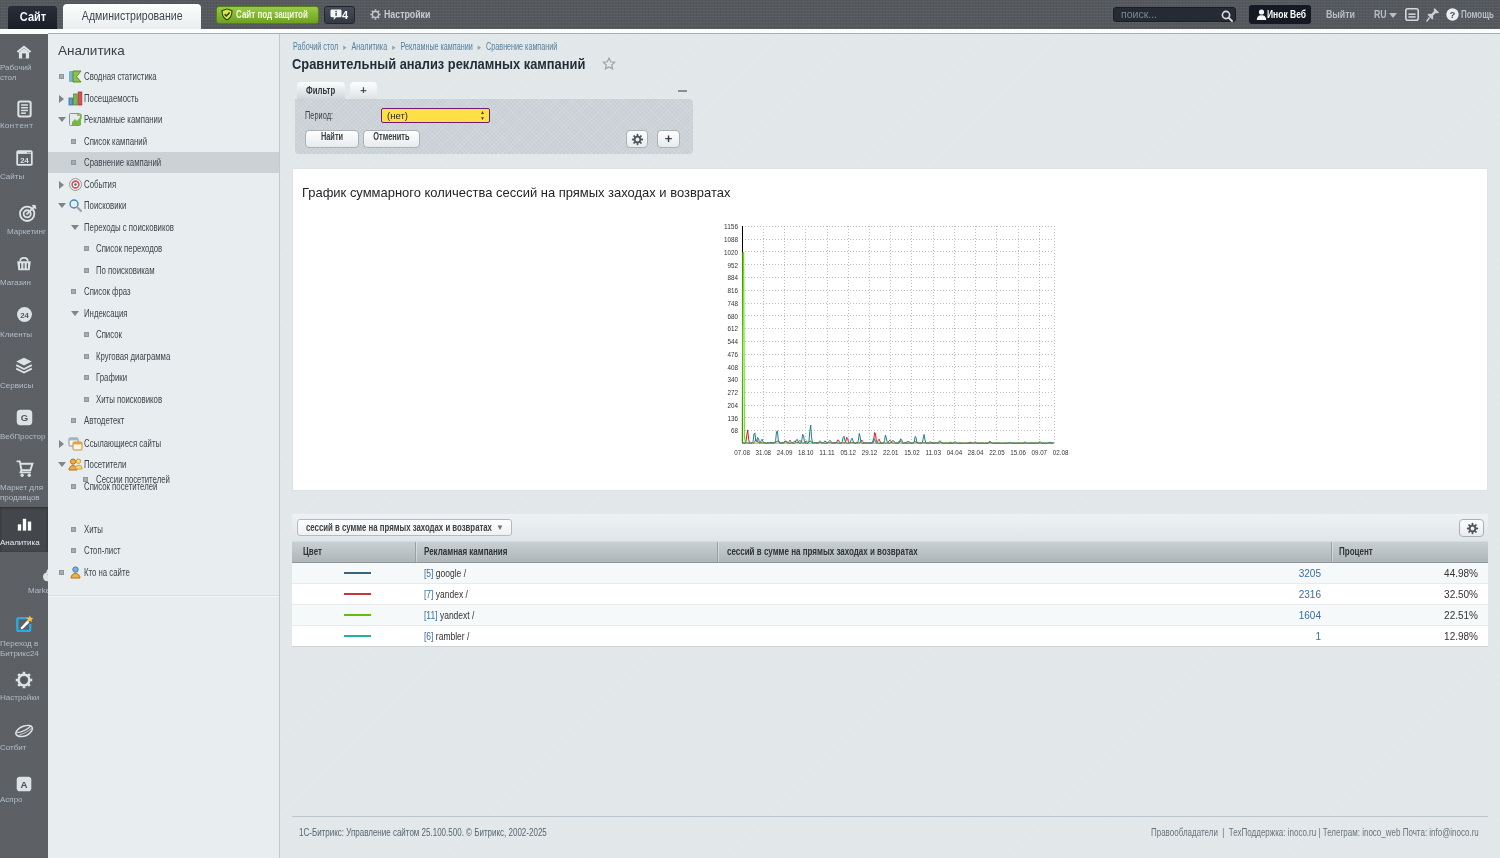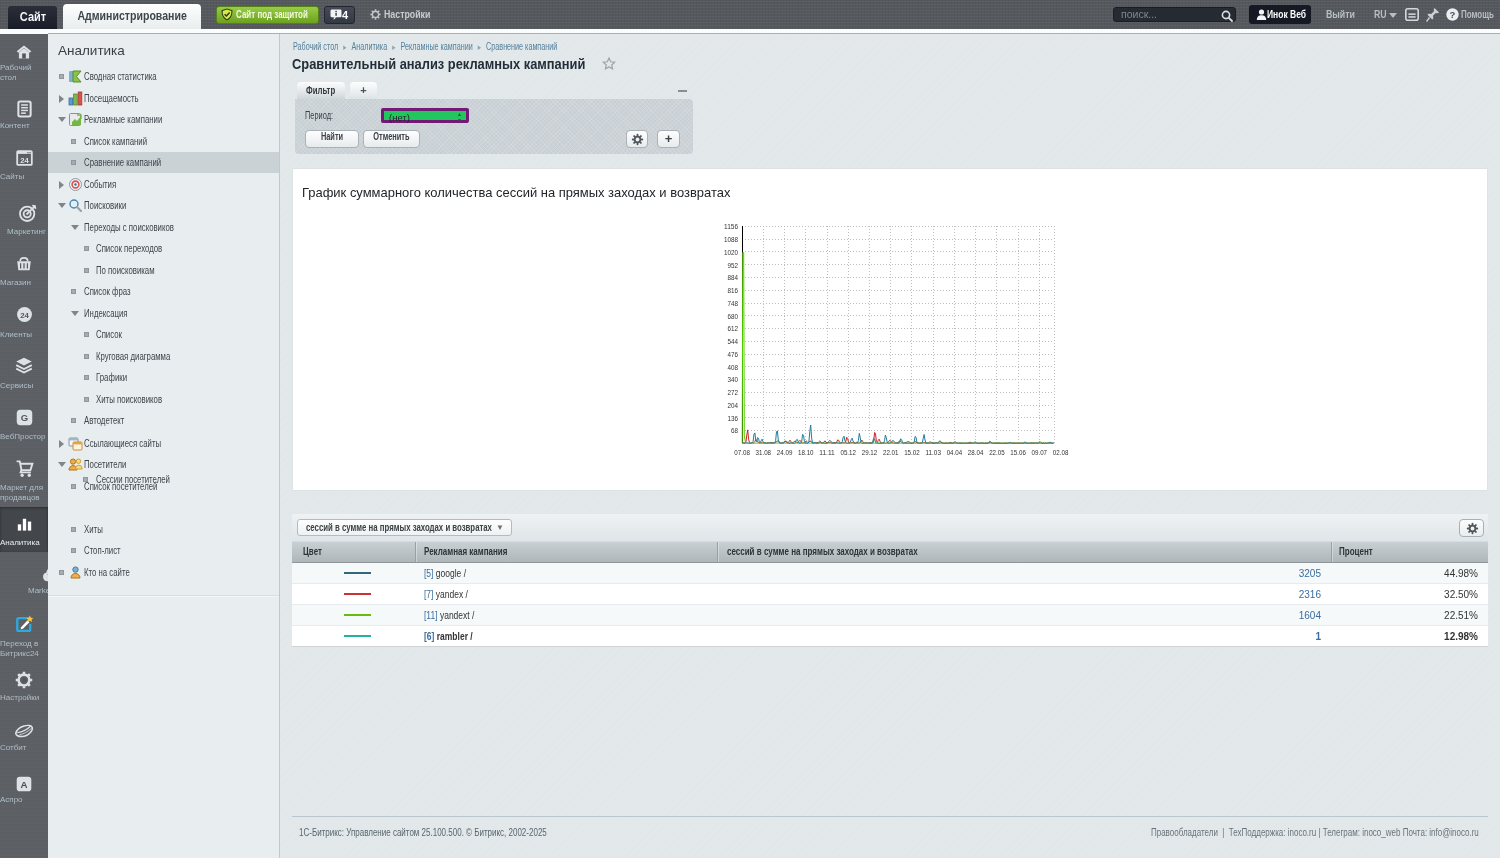"Администрирование" .tab-admin { font-weight: bold -> normal }
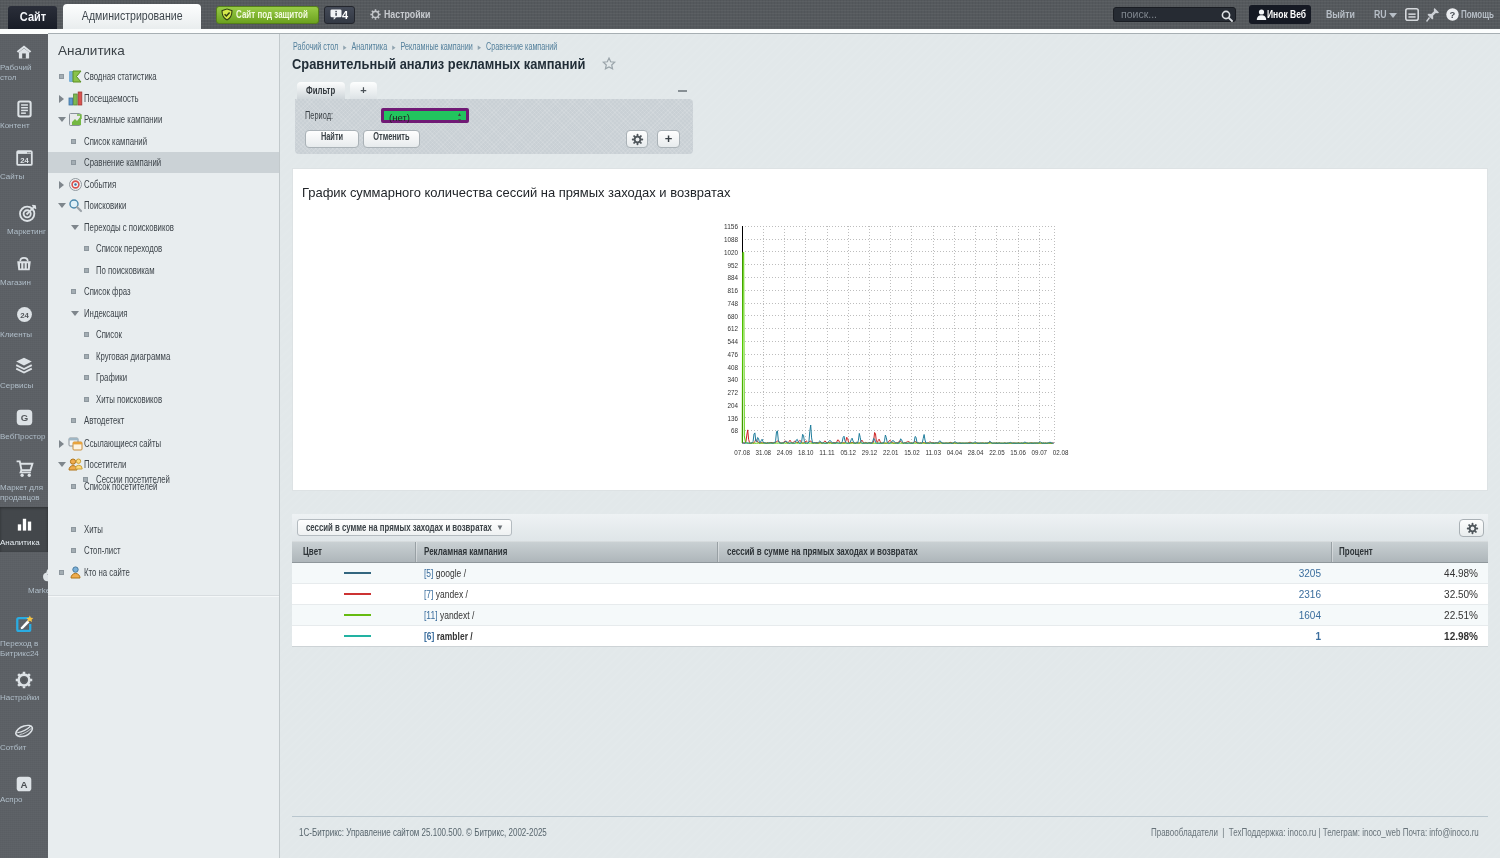"(нет)" #fselect { background: #22c55e -> #fde047; border: 3px solid #701a75 -> 1px solid #701a75; width: 88px -> 109px }
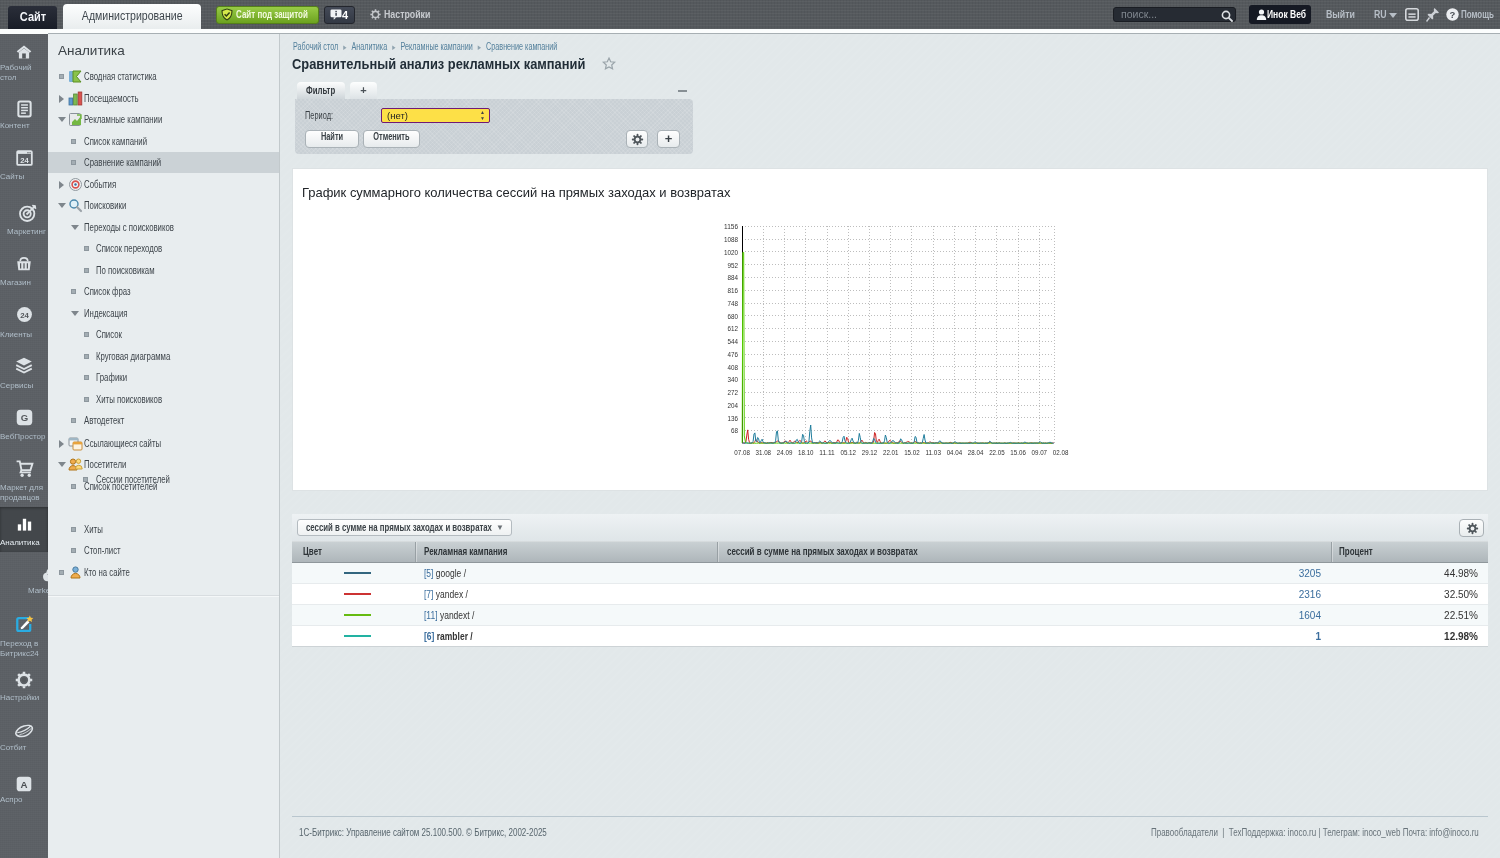"Контент" div { font-family: none -> Liberation Mono, monospace }
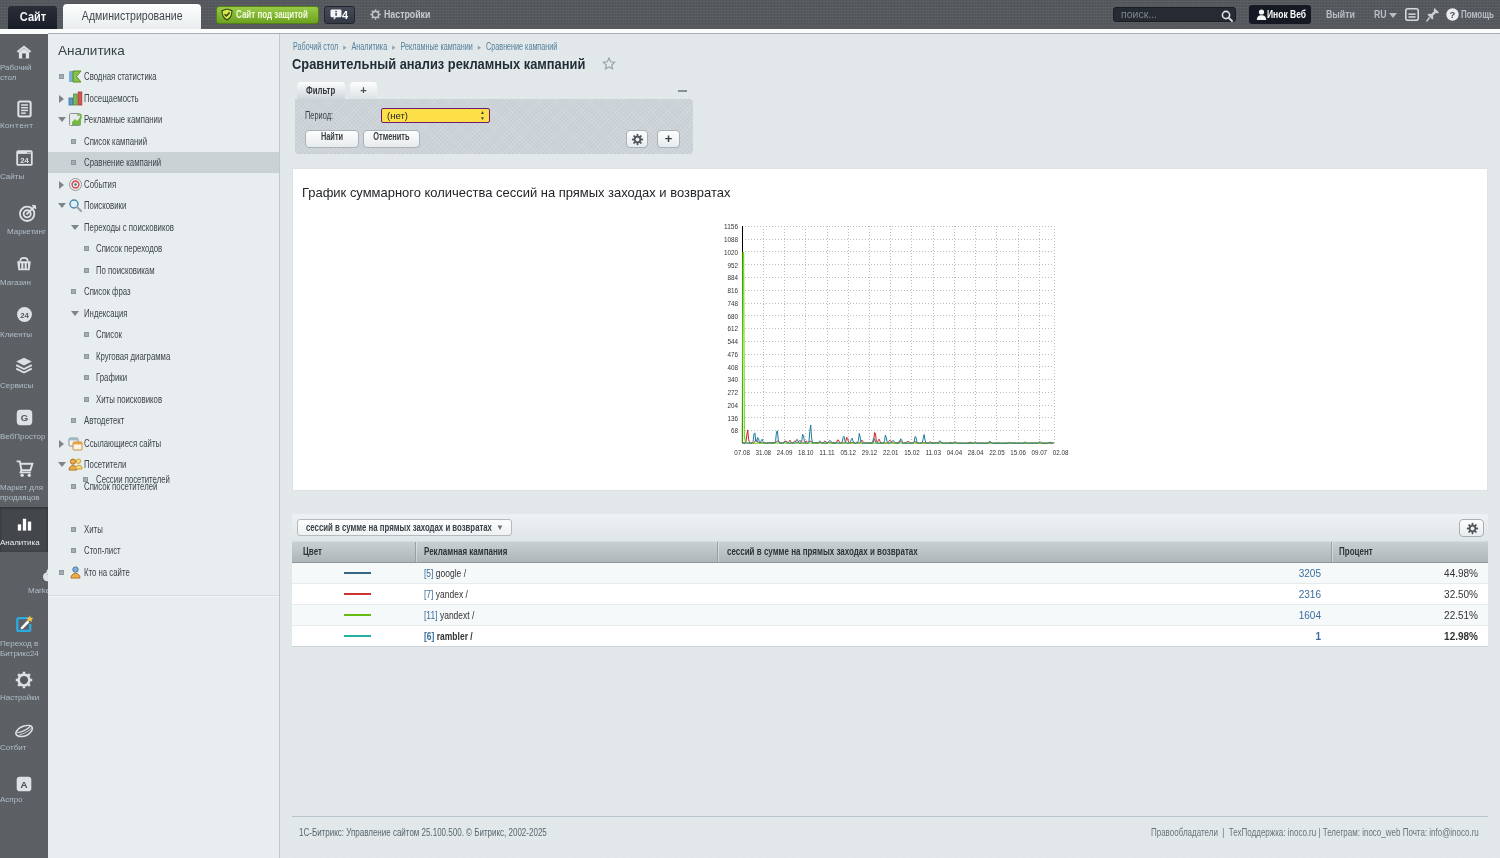"[6] rambler /" div.trow { font-weight: bold -> none }
